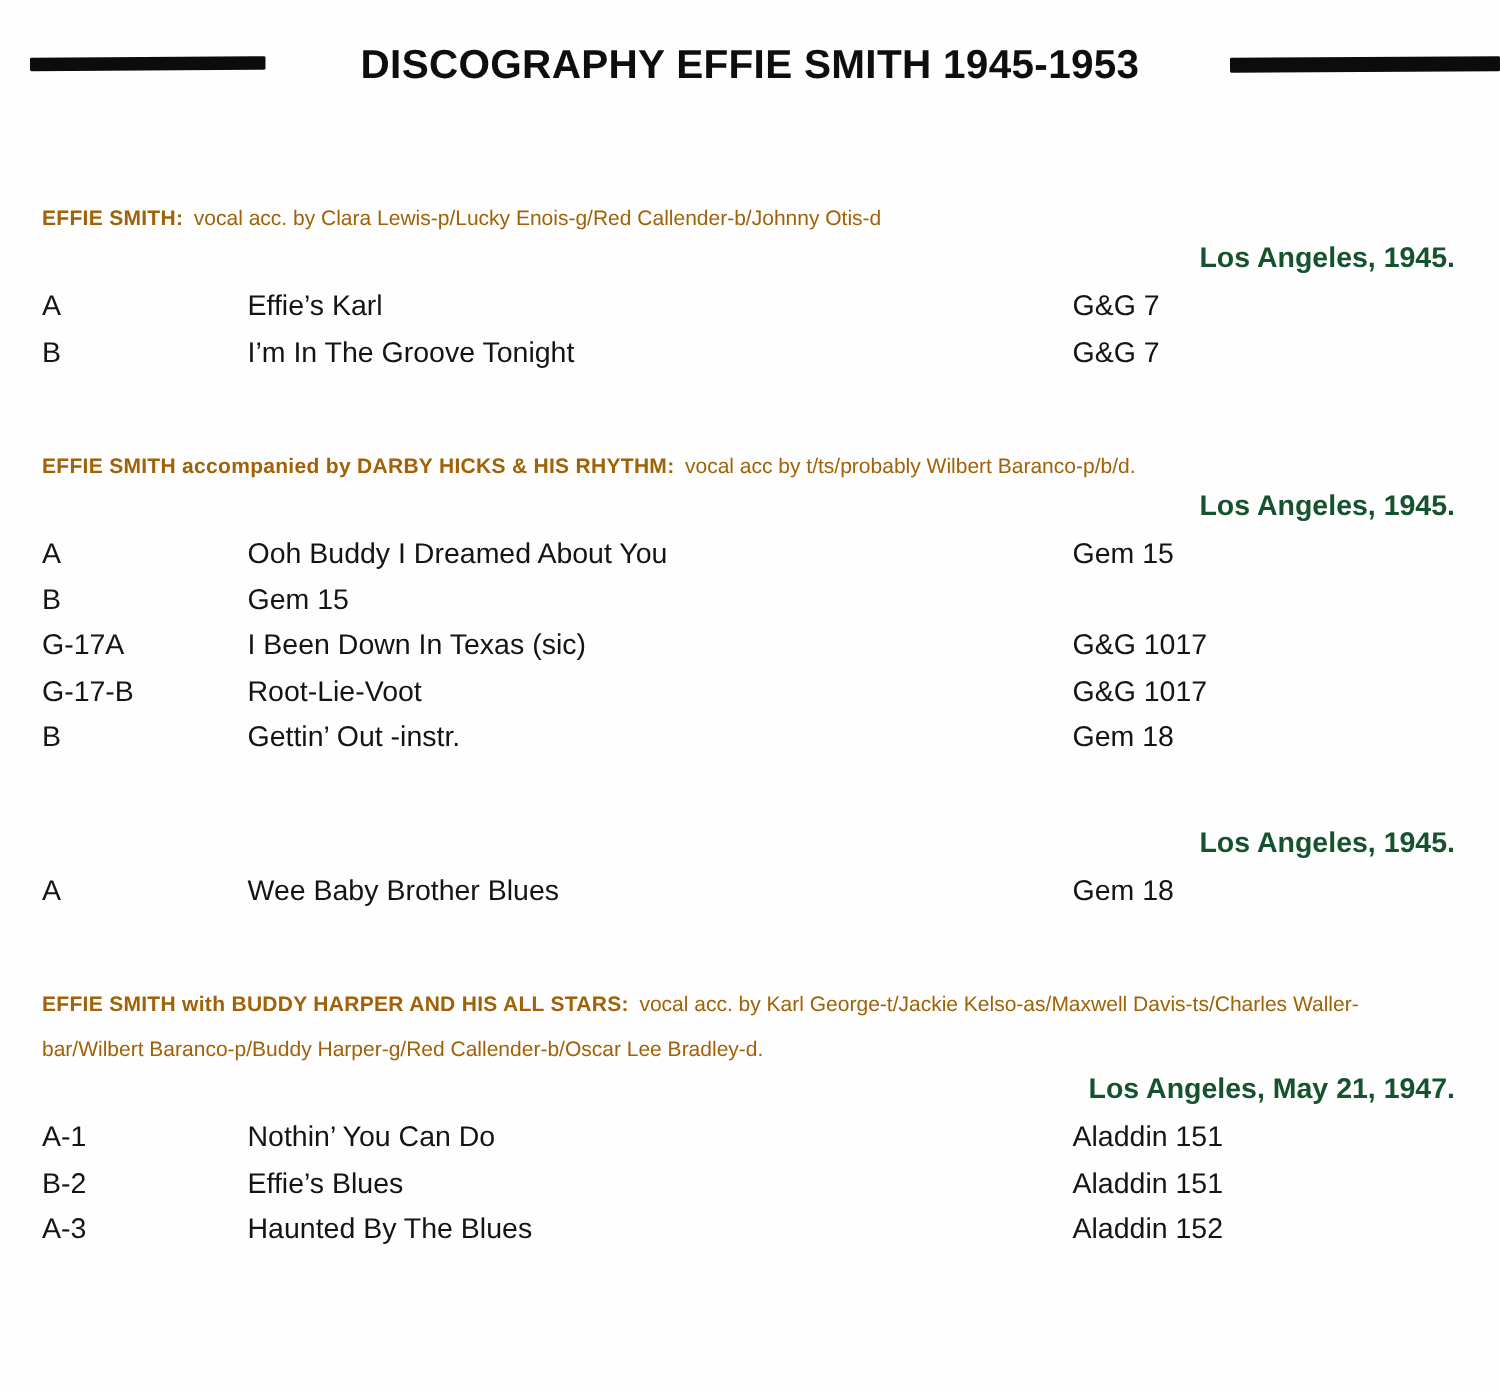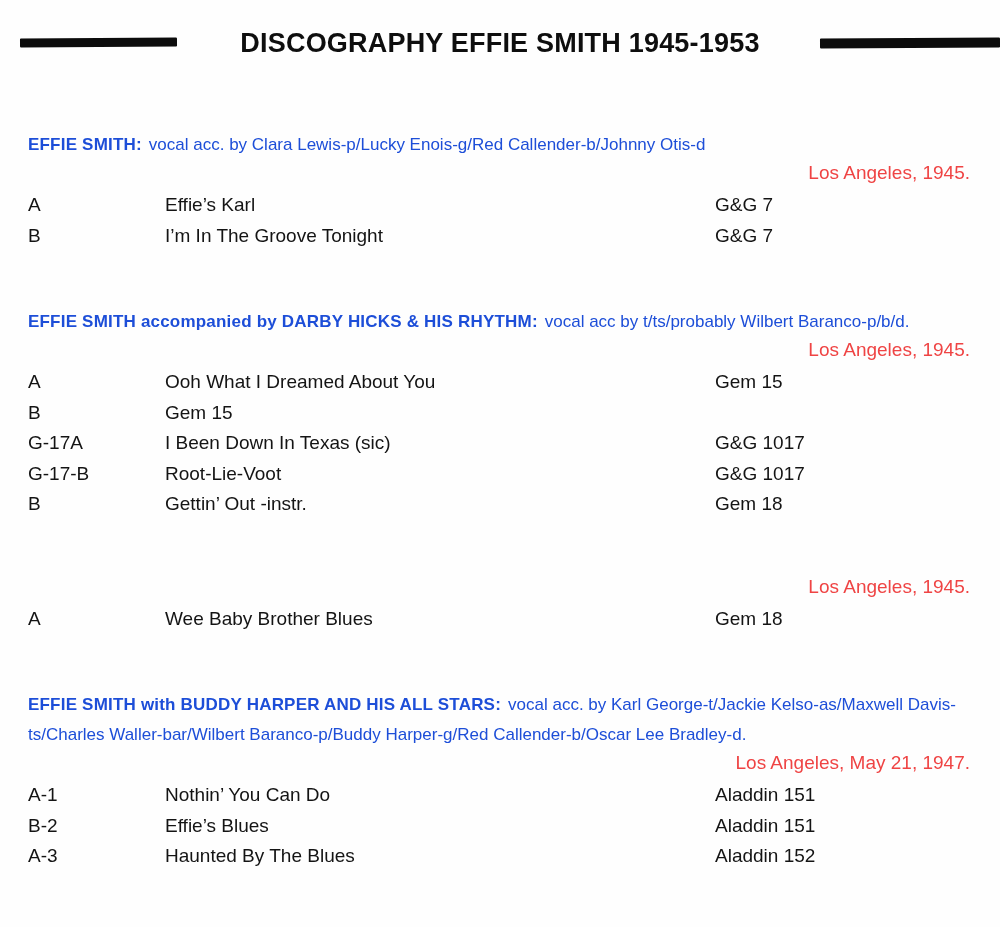"EFFIE SMITH: vocal acc. by" .session-header { color: #1d4ed8 -> #a16207; font-size: 17px -> 14px }
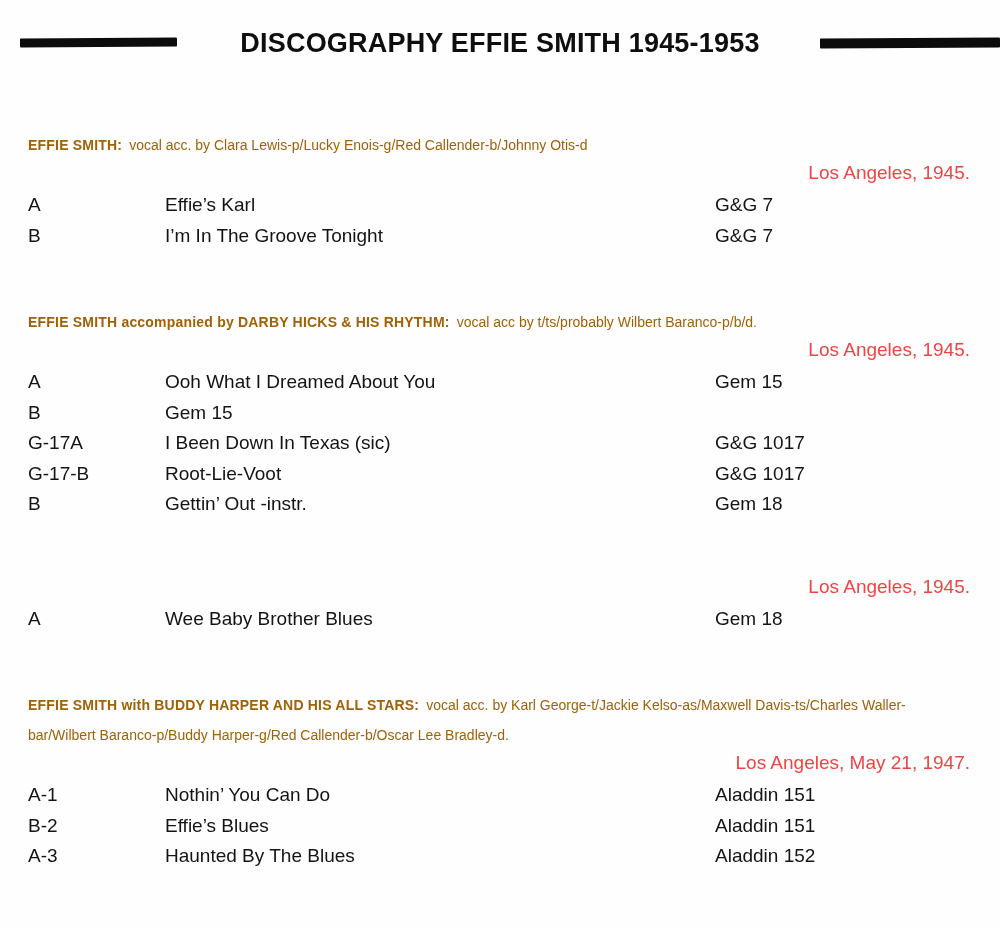"Los Angeles, 1945." .session-date { color: #ef4444 -> #14532d; font-weight: none -> bold }
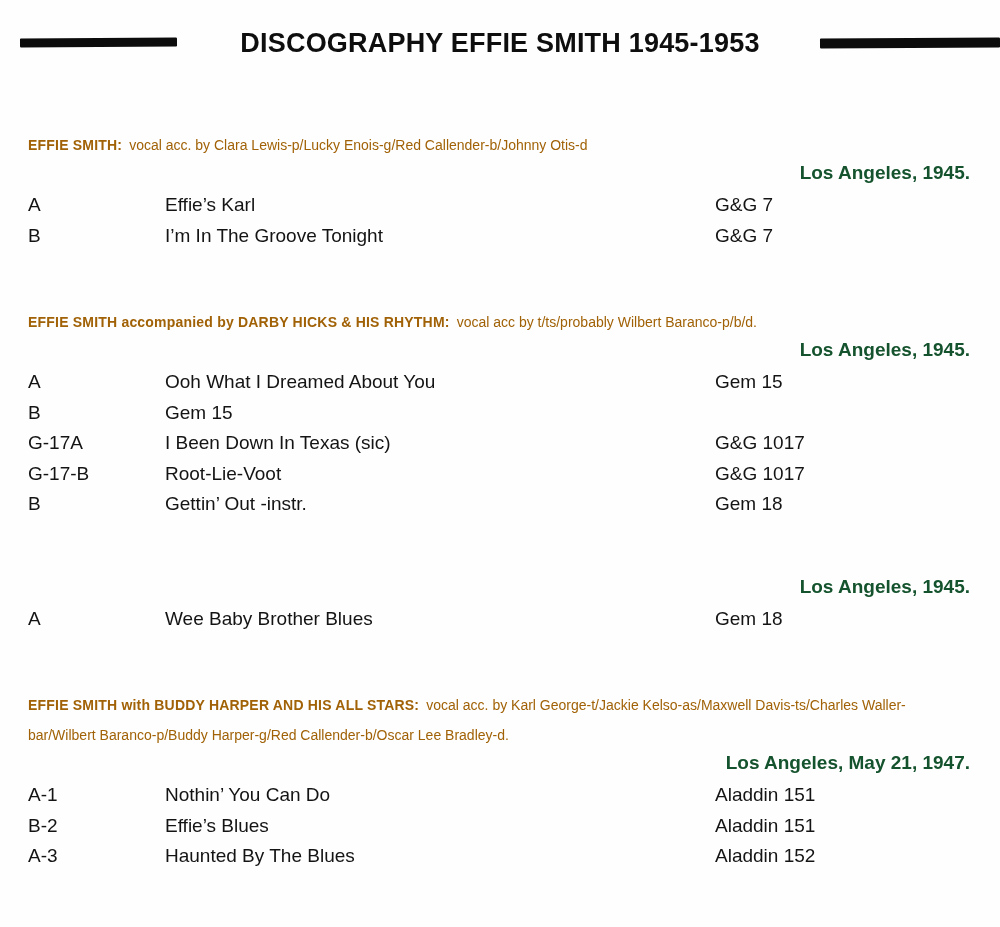"EFFIE SMITH accompanied by DARBY" .session { margin-top: 56px -> 44px }
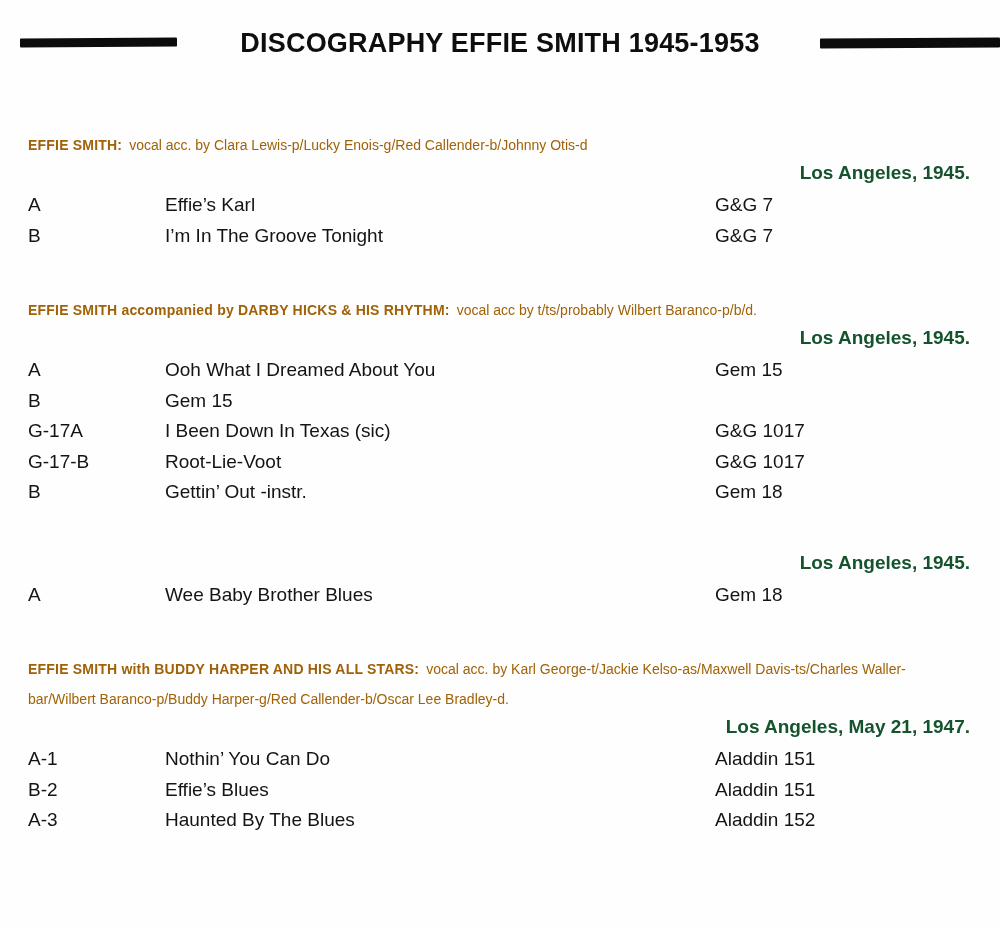"Ooh What I Dreamed About" span.track-title { text: What -> Buddy }
